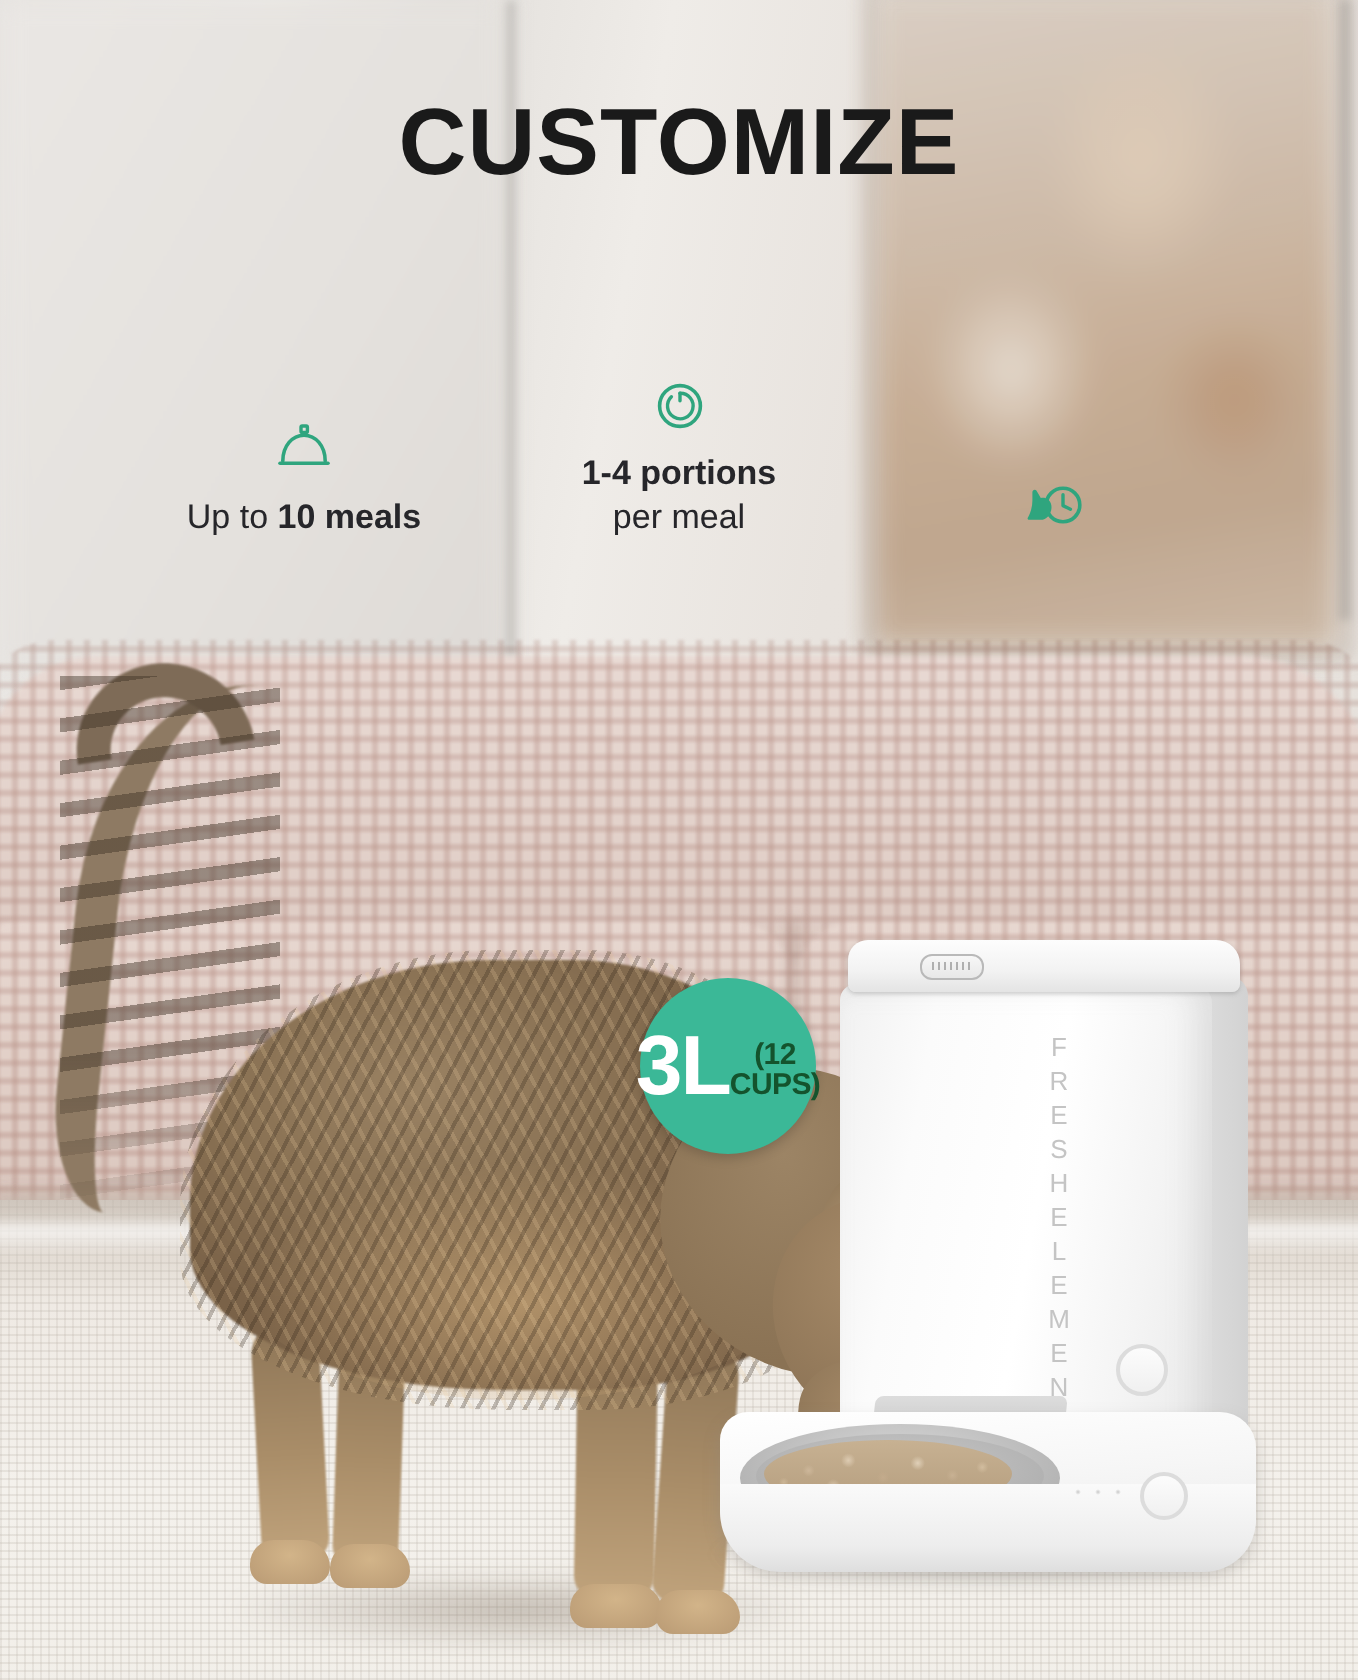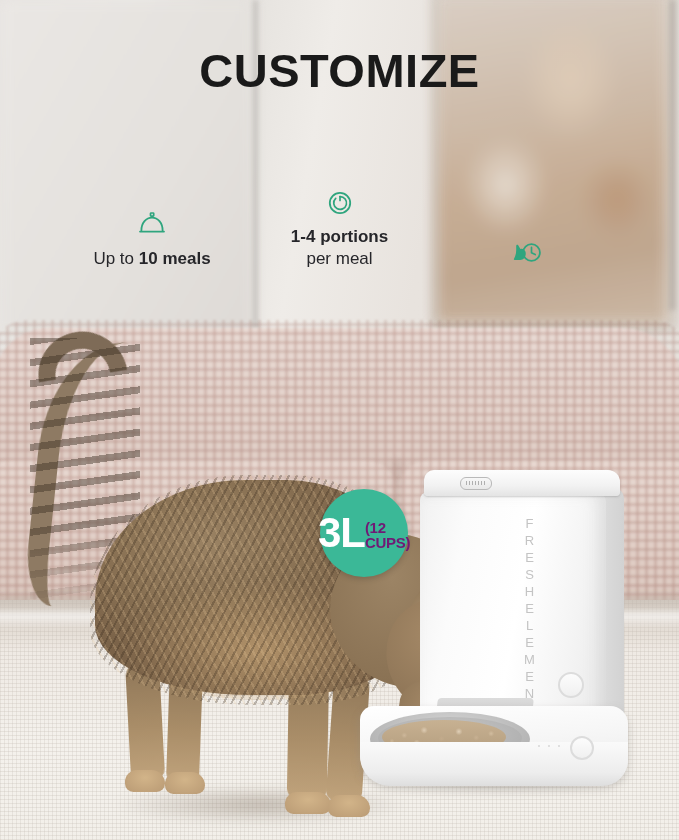"(12 CUPS)" .badge-3l-sub { color: #701a75 -> #14532d; text-align: none -> center }
